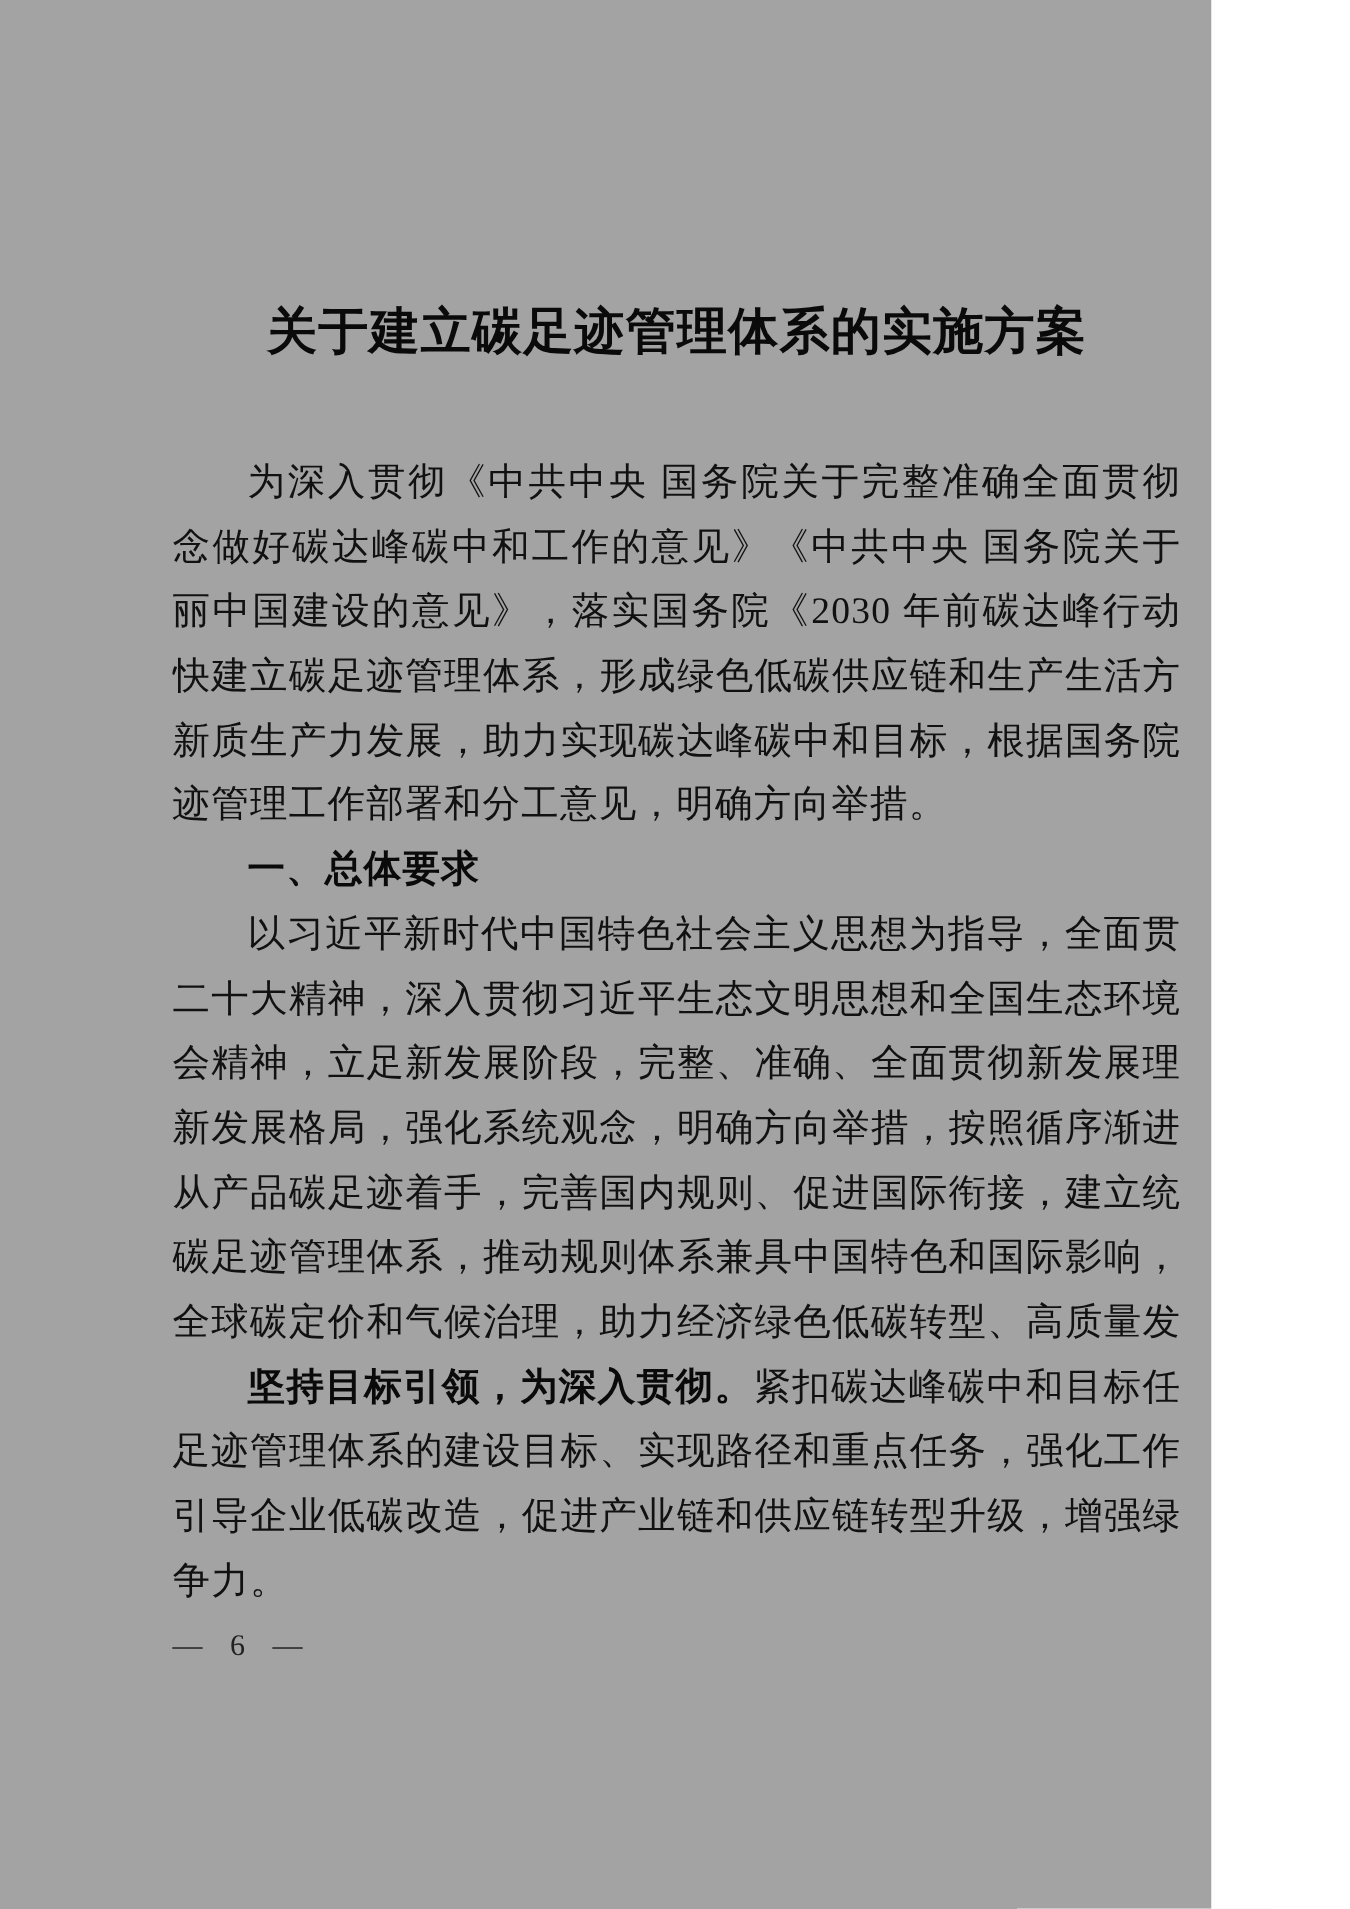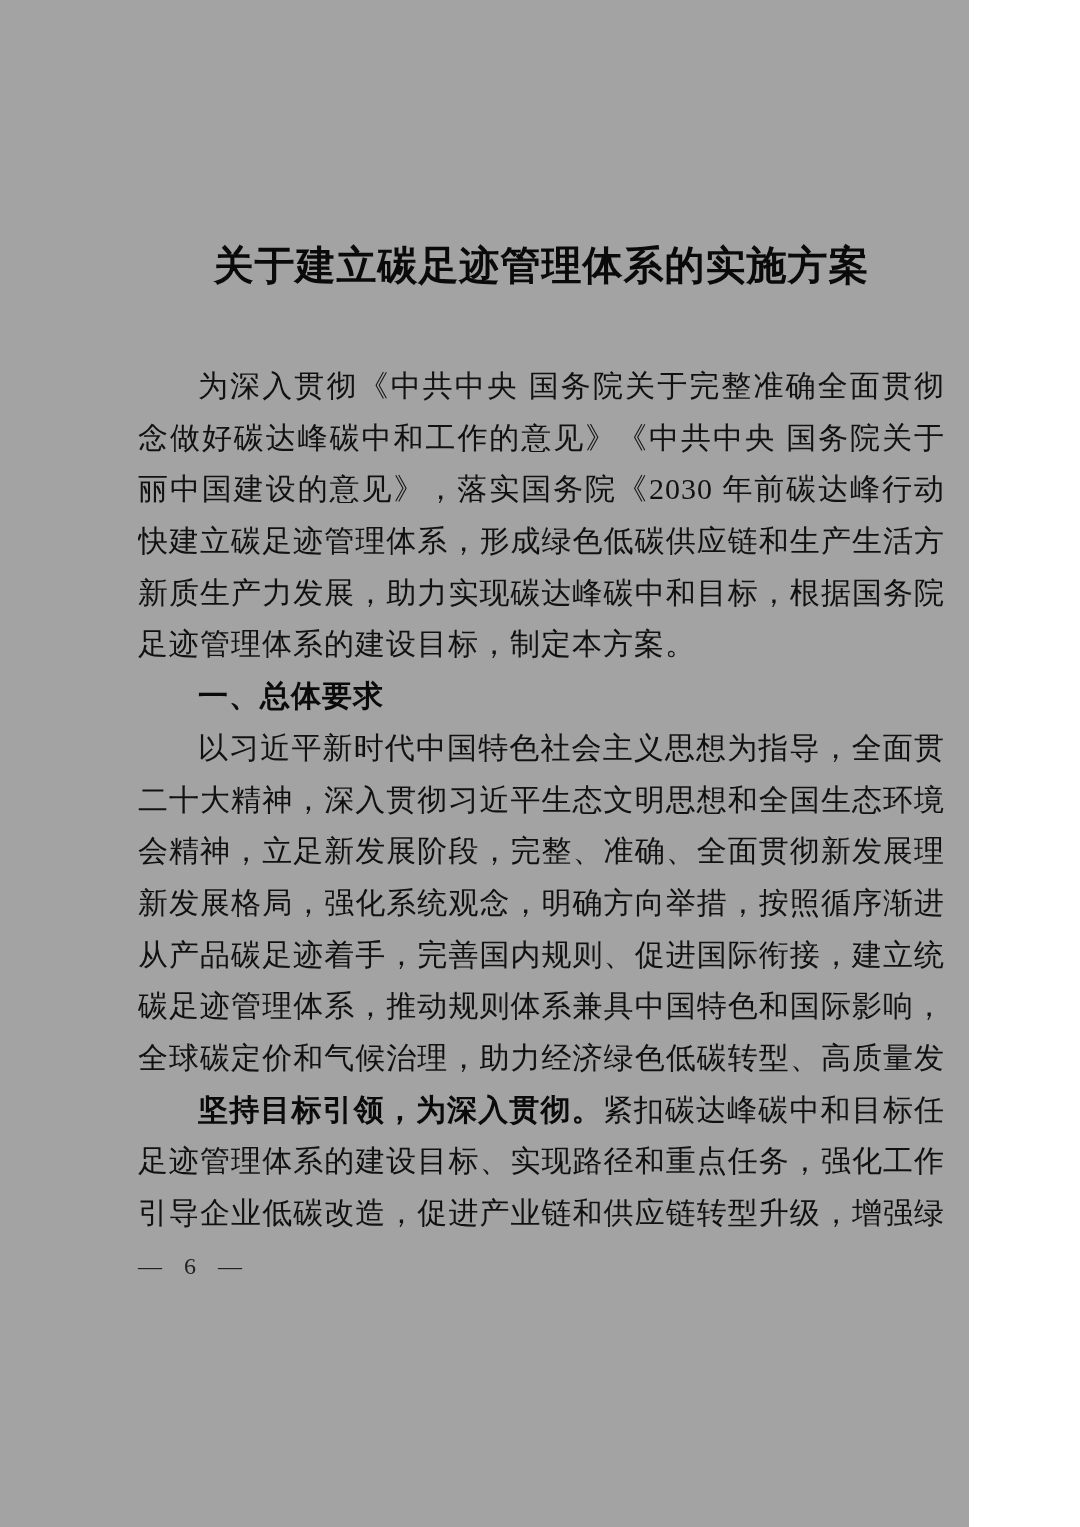"足迹管理体系的建设目标，制定本方案。" div.line { text: 足迹管理体系的建设目标，制定本方案 -> 迹管理工作部署和分工意见，明确方向举措 }
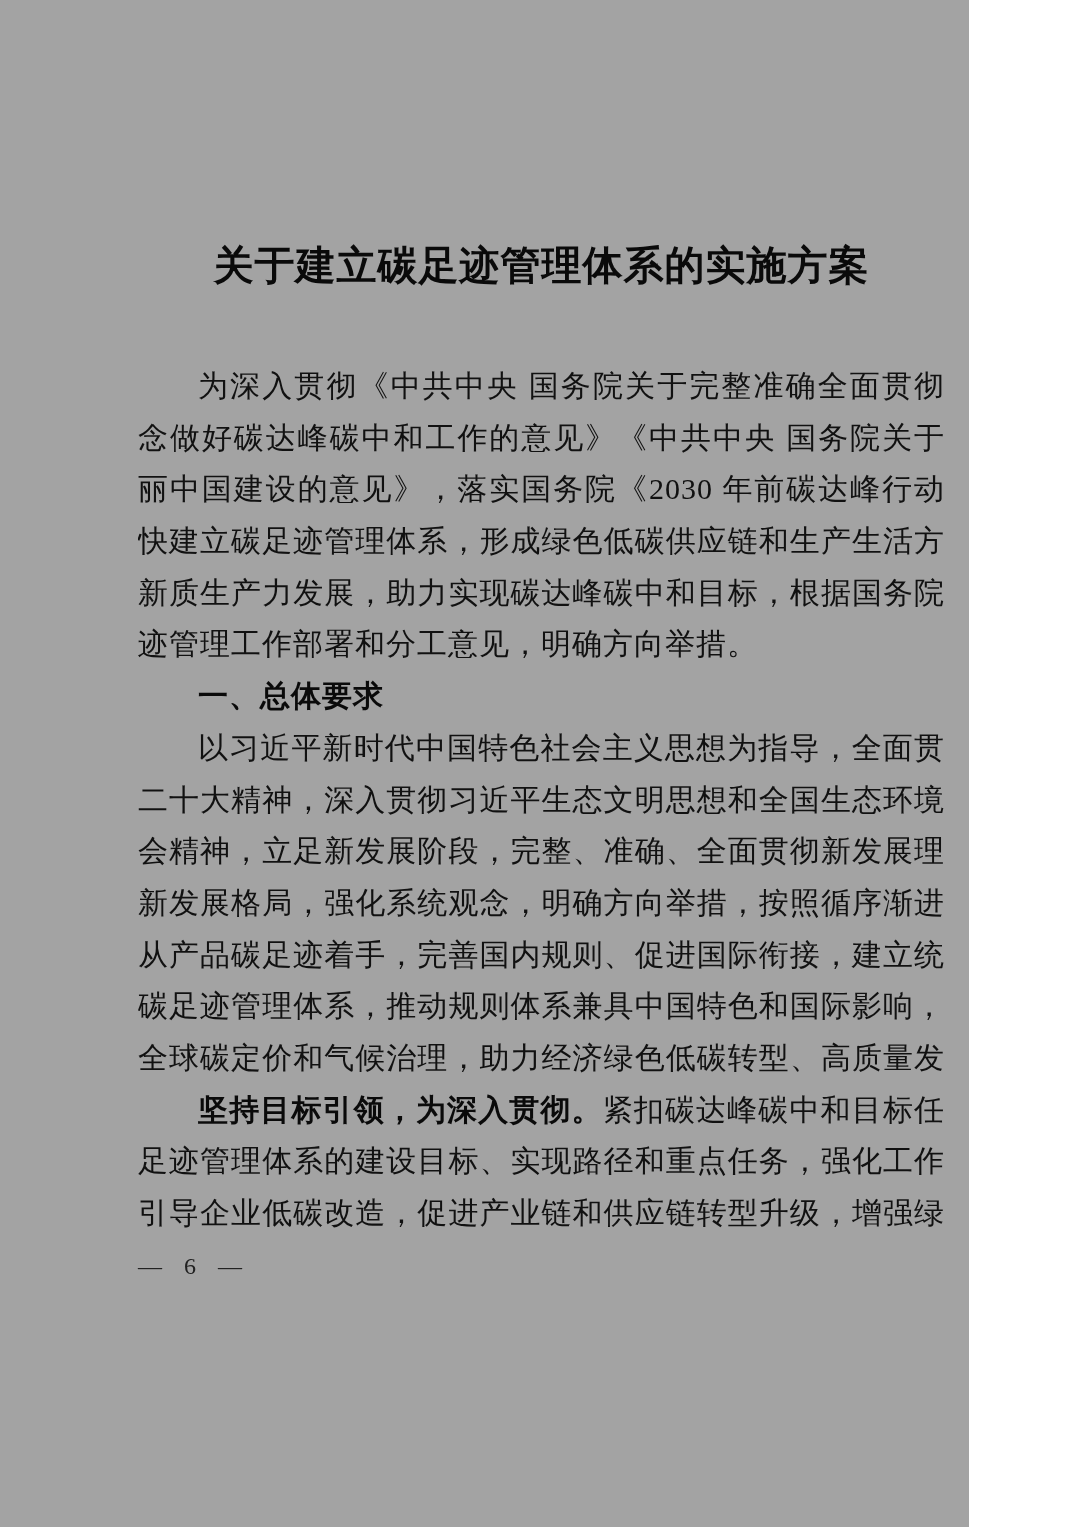"争力。" div.line { html: none -> <div>争力。</div> }
